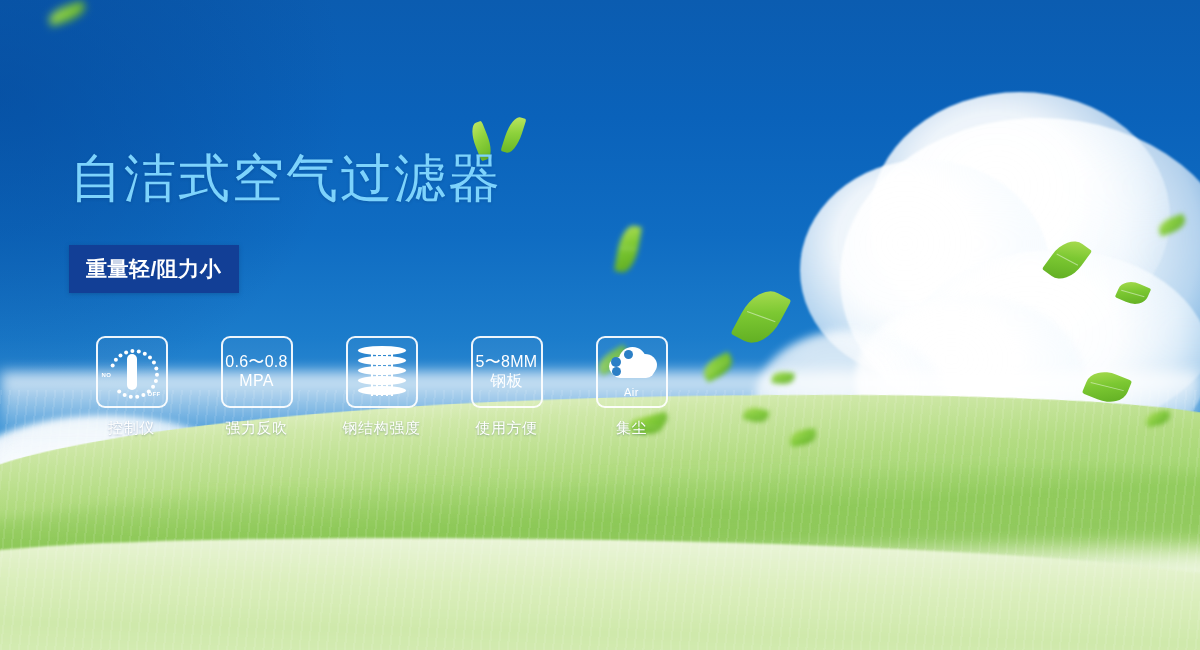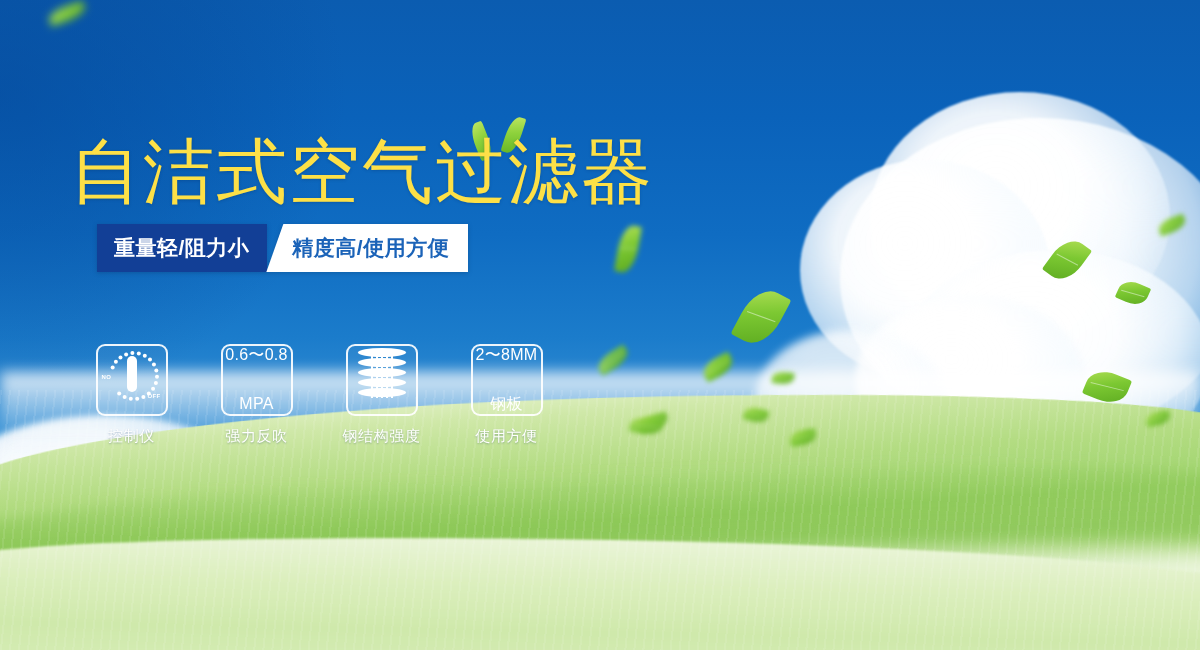"自洁式空气过滤器" .title { color: #fde047 -> #7dd3fc; font-size: 71px -> 52px; top: 136px -> 152px }
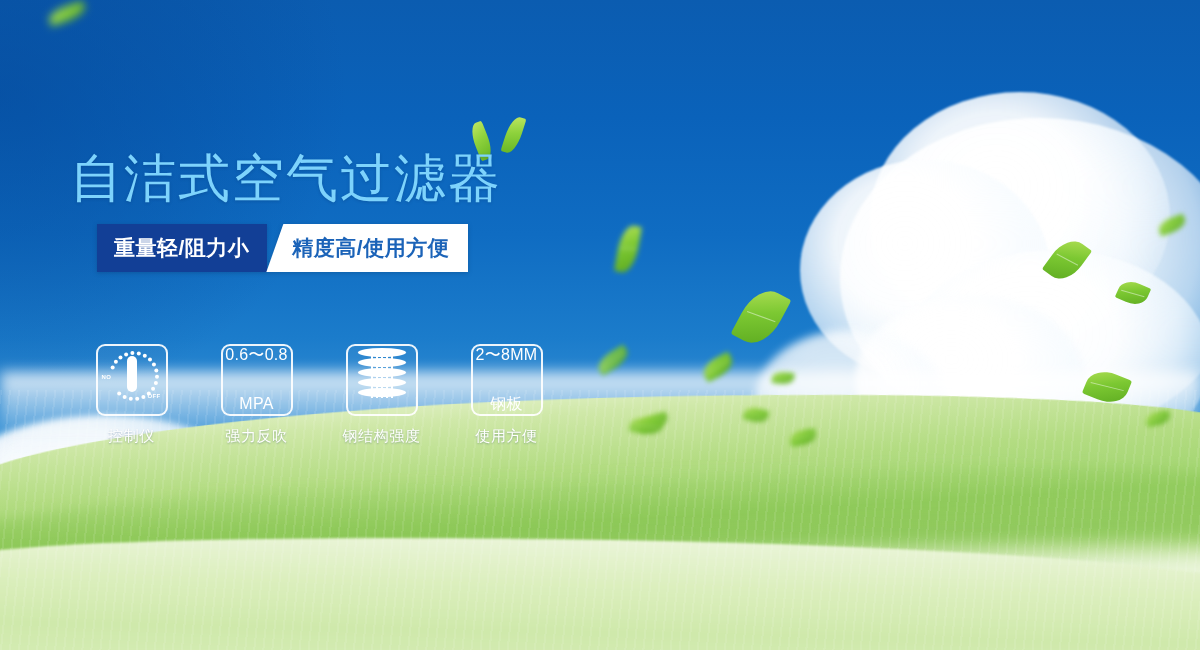"重量轻/阻力小" .sub { margin-left: 28px -> none; top: 224px -> 245px }
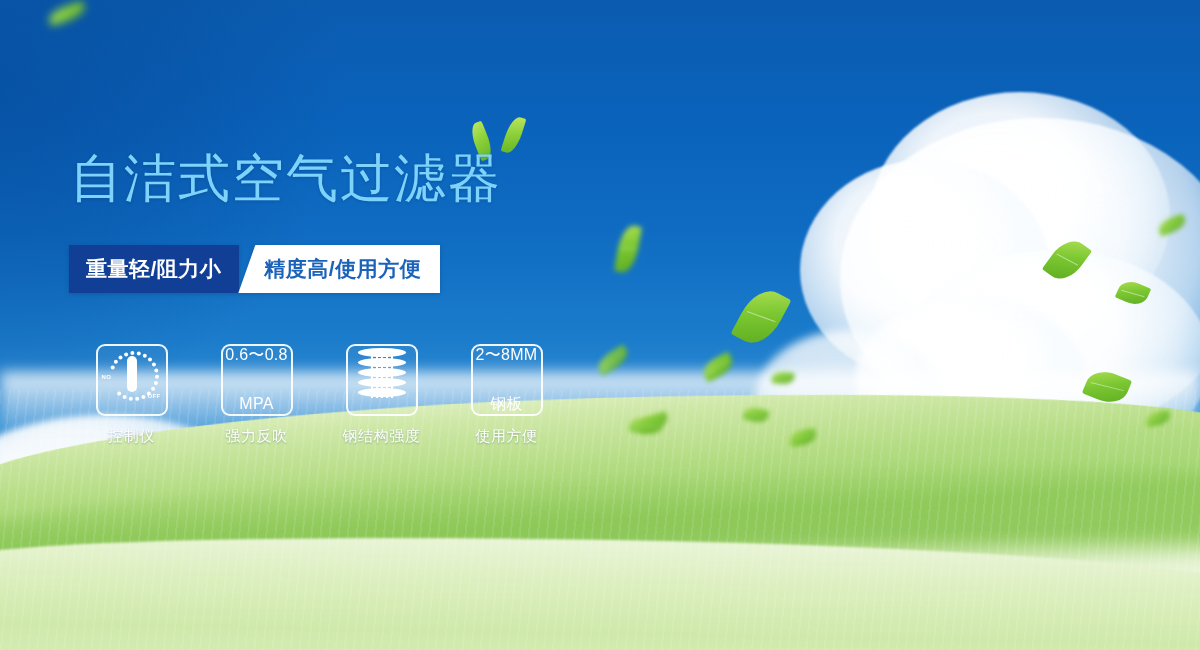"精度高/使用方便" div.sub-right { html: <div>精度高/使用方便</div> -> none }
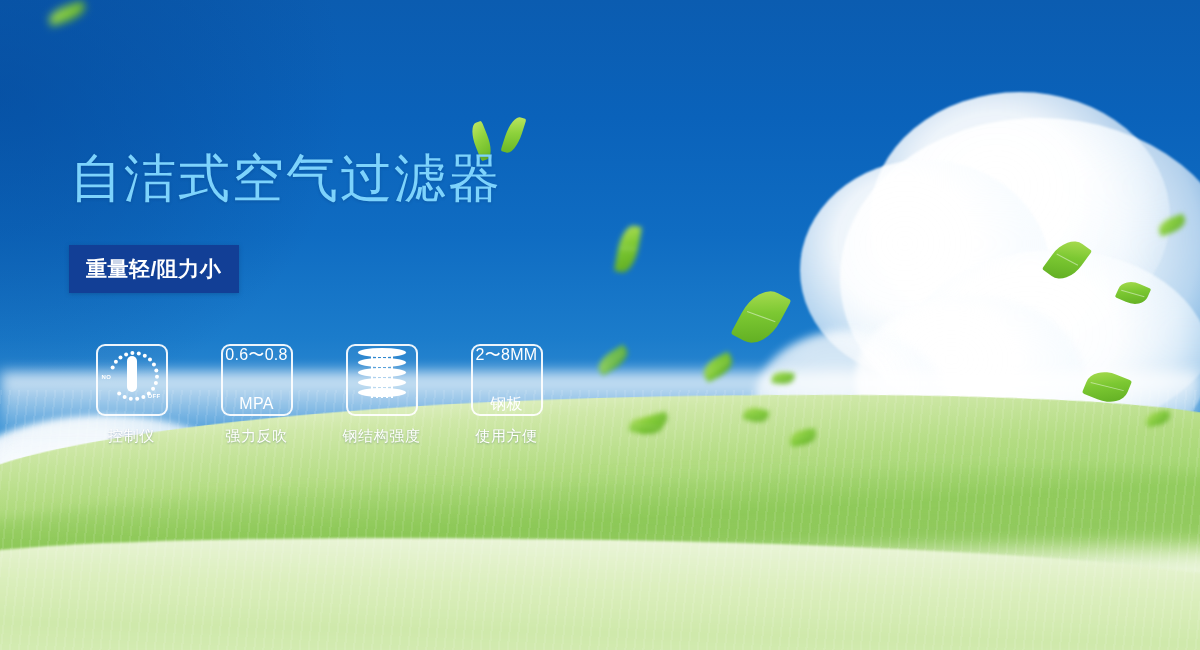"0.6〜0.8" .feat-box { justify-content: space-between -> center; margin-top: 8px -> none }
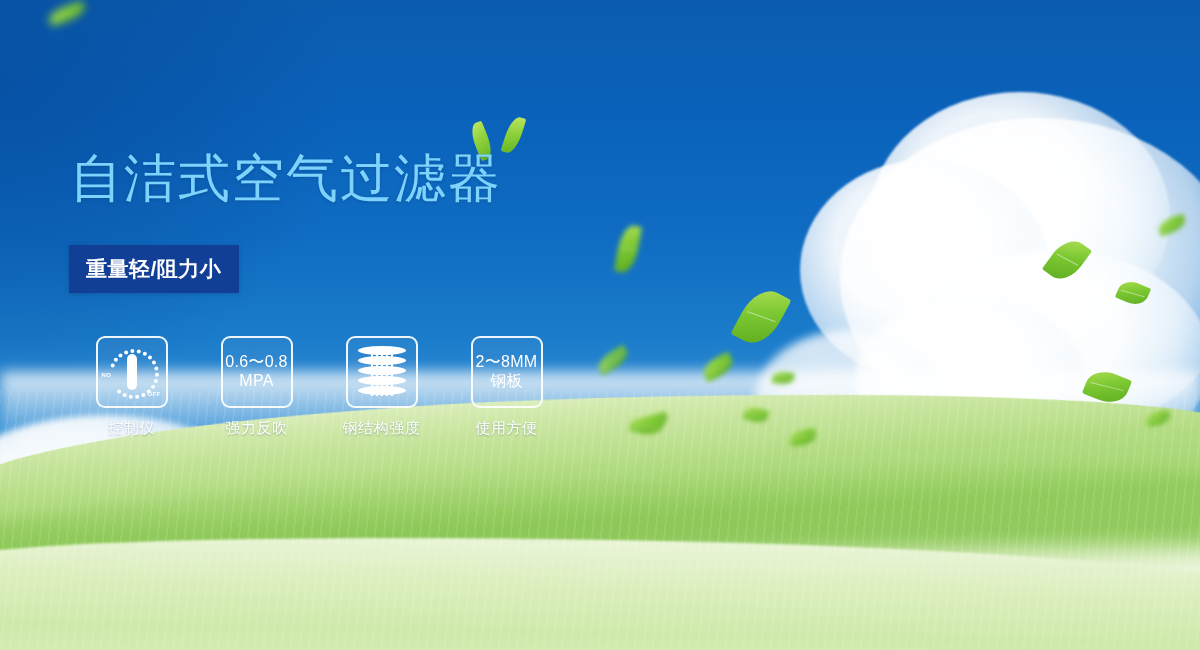"2〜8MM" div.feat-text { text: 2 -> 5 }
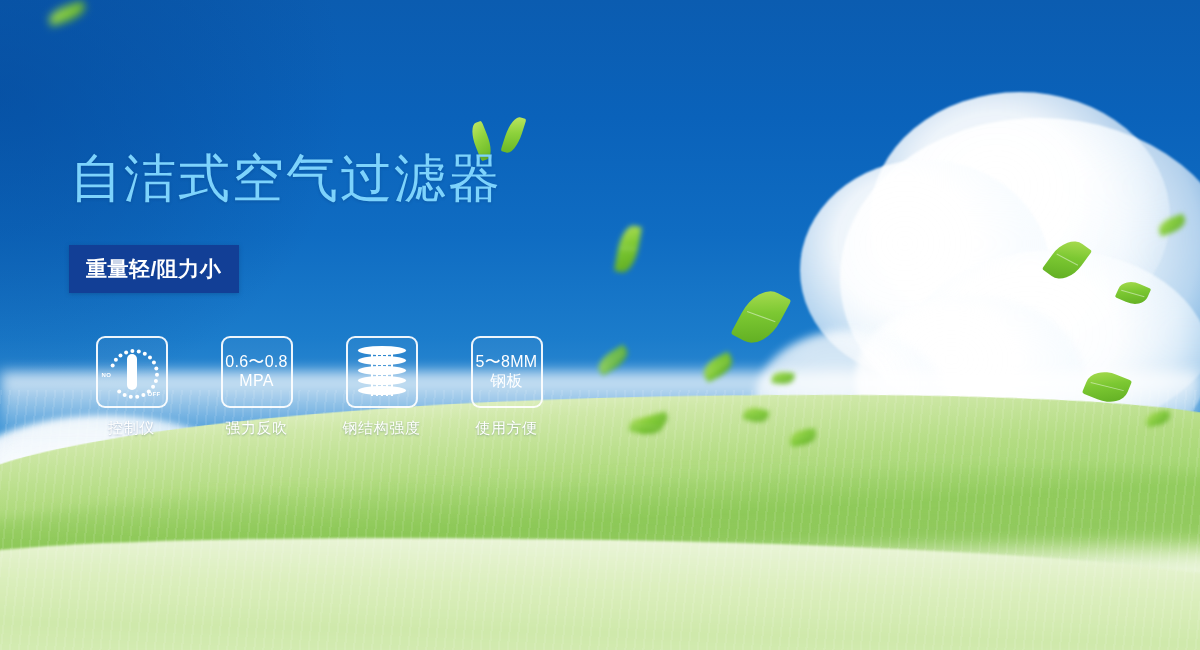"Air" div.feat { html: none -> <div> <div> <div> <span></span> <span></span> <span></span> <span></span> <span></span> <span></span> <span></span> </div> <div>Air</div> </div> <div>集尘</div> </div> }
